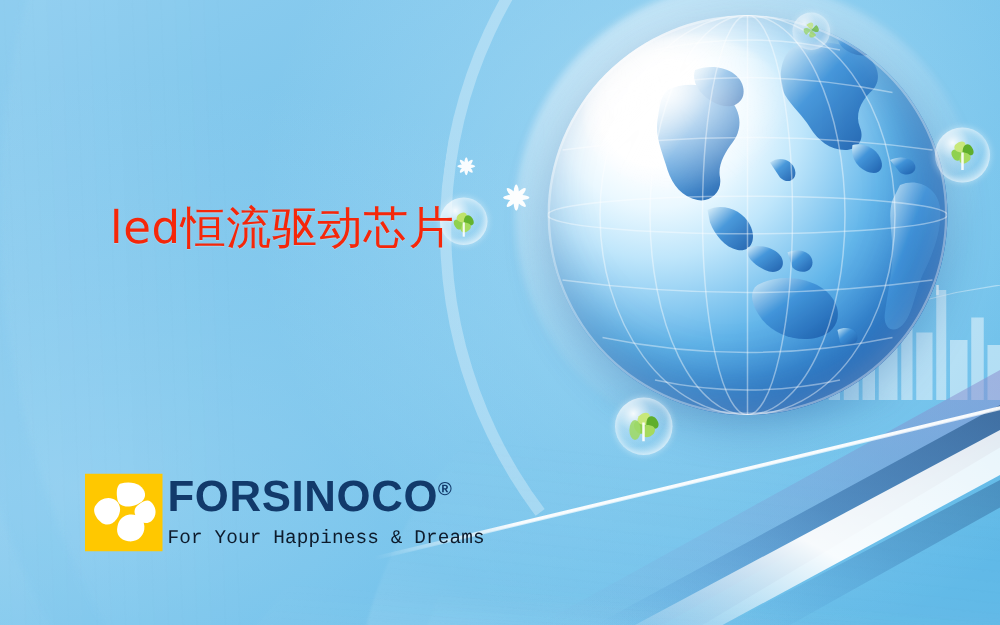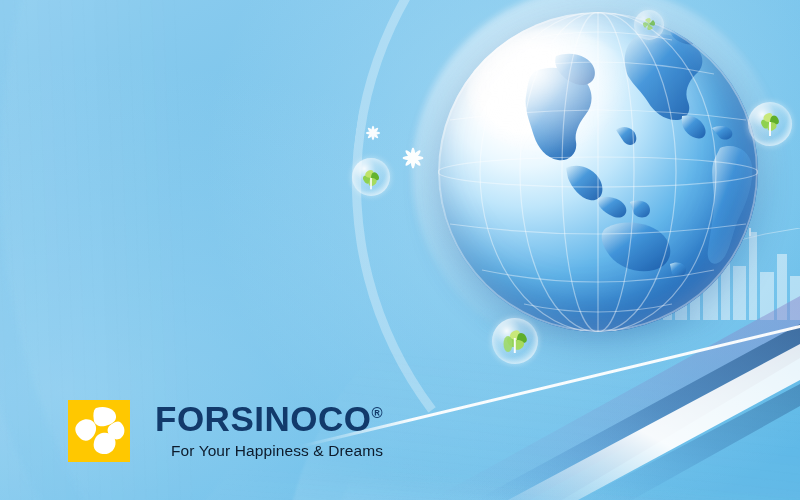"led恒流驱动芯片" div.l1 { html: none -> <div>led恒流驱动芯片</div> }
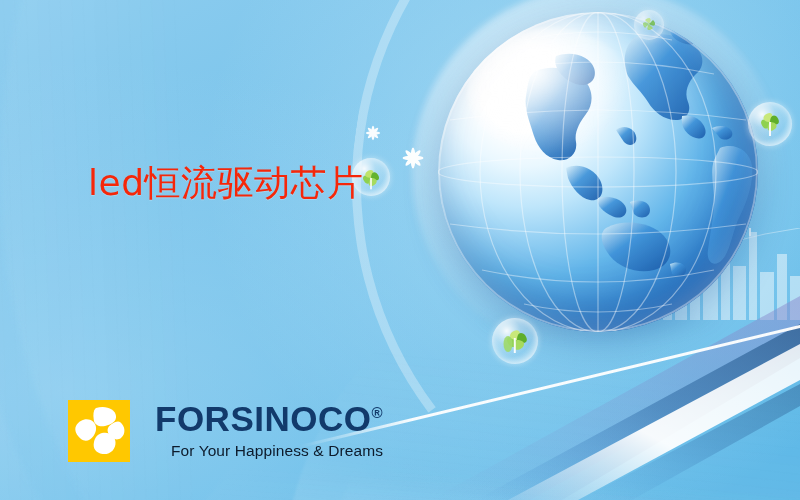"FORSINOCO®" #logo { gap: 25px -> 4px; top: 400px -> 379px }
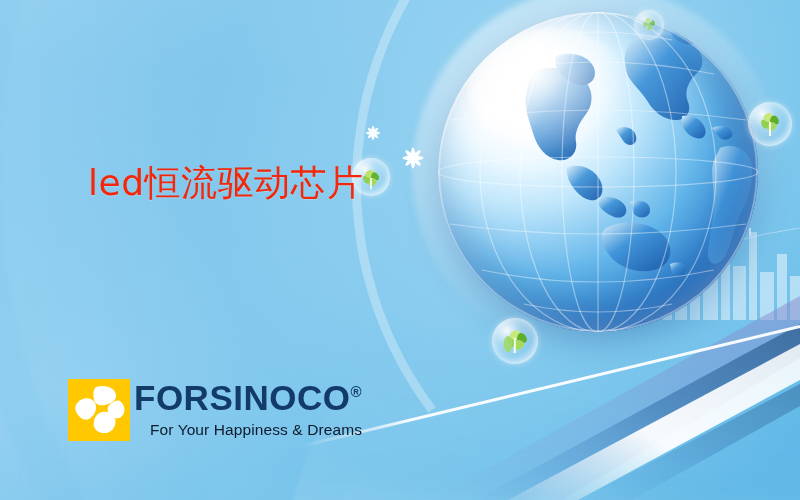"For Your Happiness & Dreams" #logo-tag { font-family: Liberation Sans, sans-serif -> Liberation Mono, monospace; text-align: right -> none }
